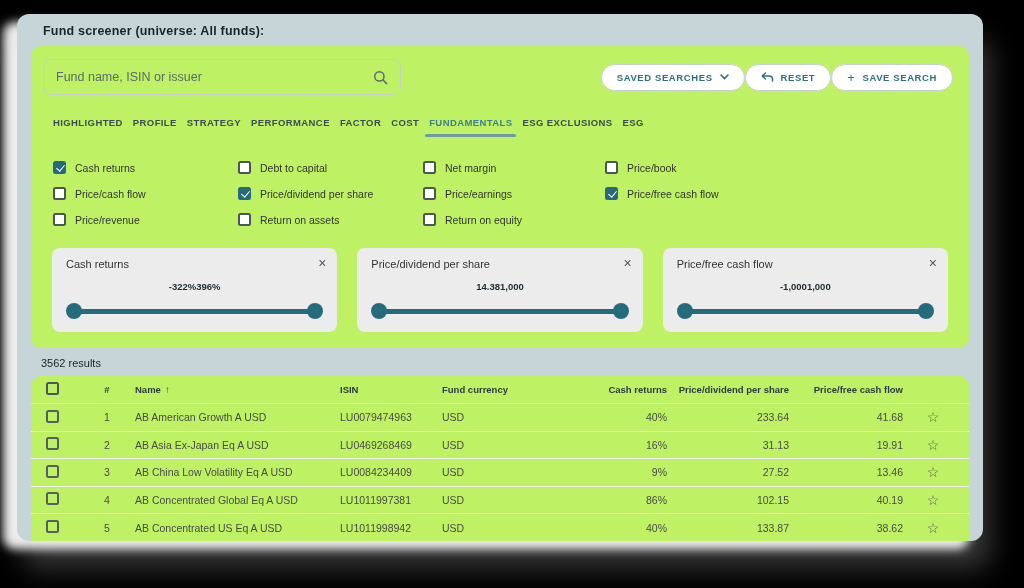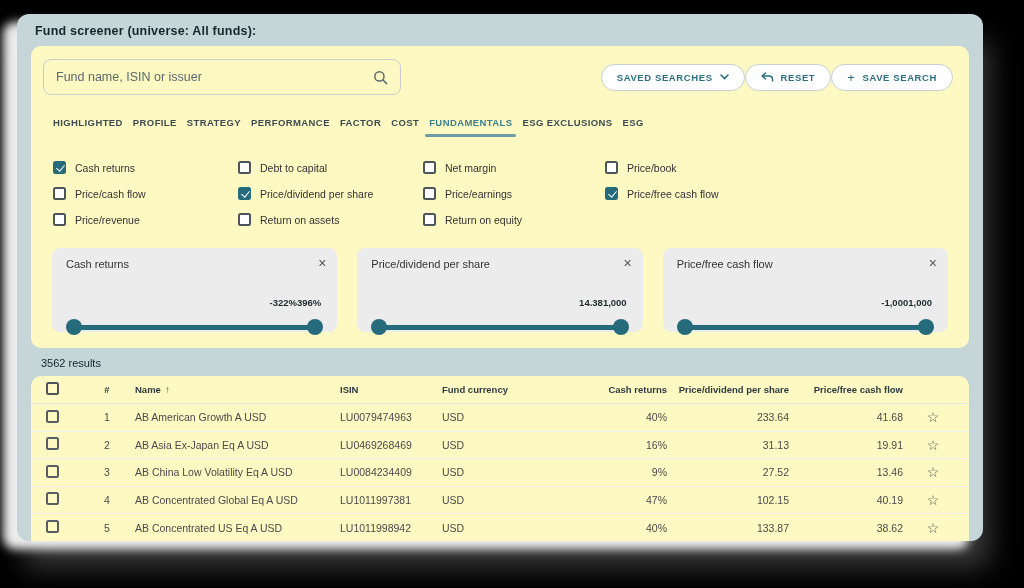"Fund screener (universe: All funds):" .win-title { padding: 10px 18px 8px 18px -> 10px 18px 8px 26px }
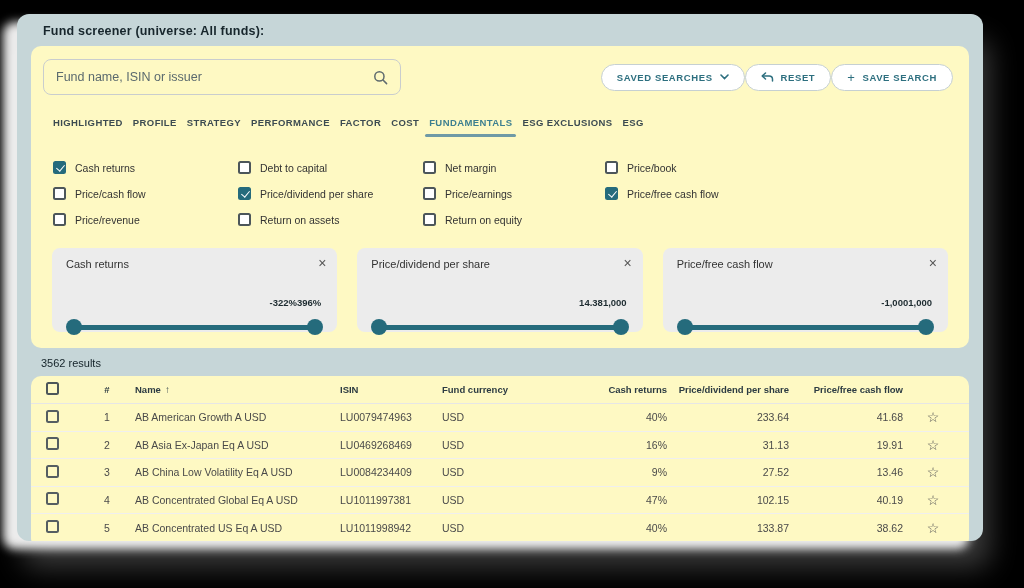"Fund name, ISIN or issuer" .card { background: #fef9c3 -> #bef264 }
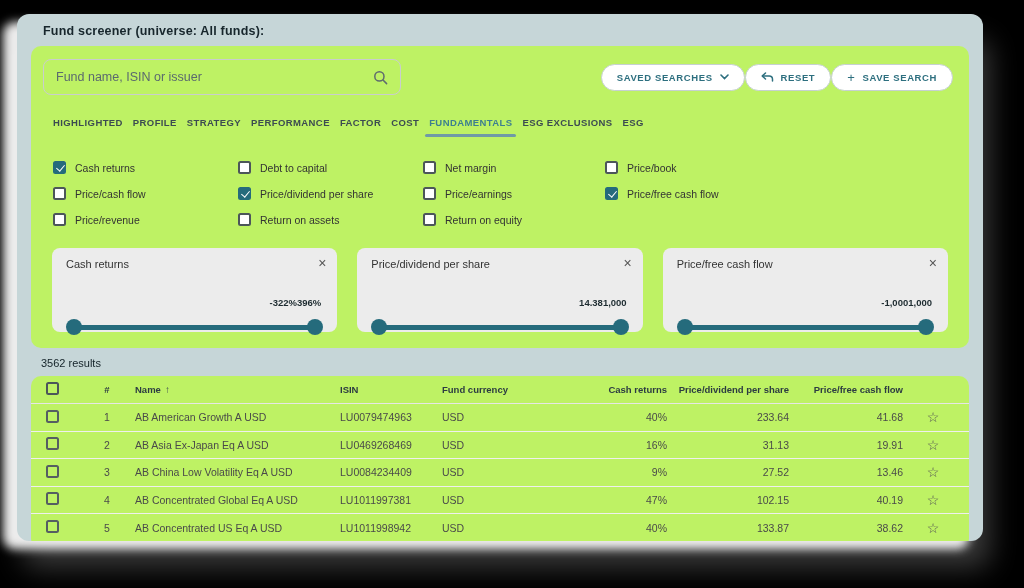"-322%" .range-labels { justify-content: flex-end -> center; margin-top: 27px -> 11px }
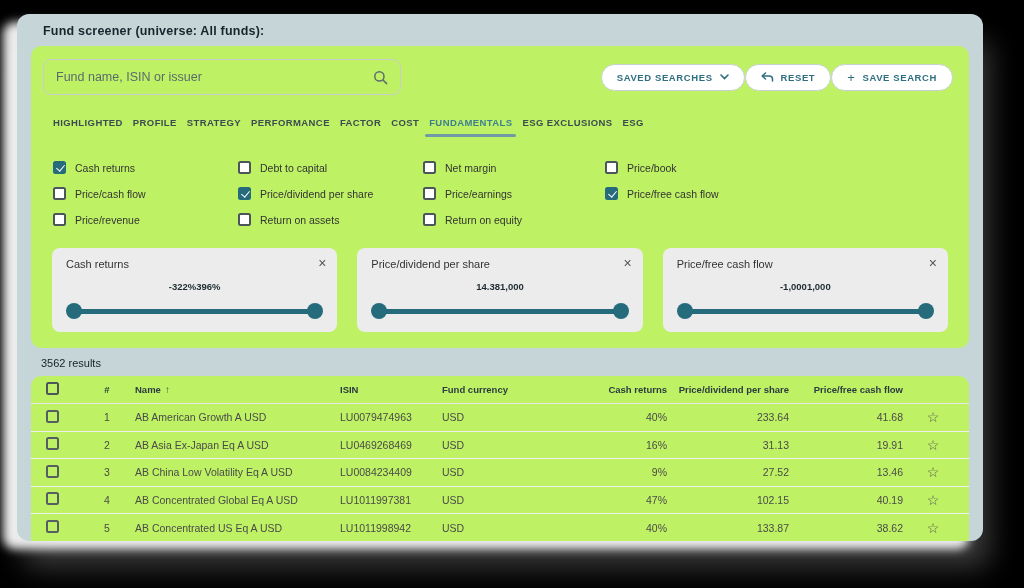"47%" div.cell-r { text: 47% -> 86% }
